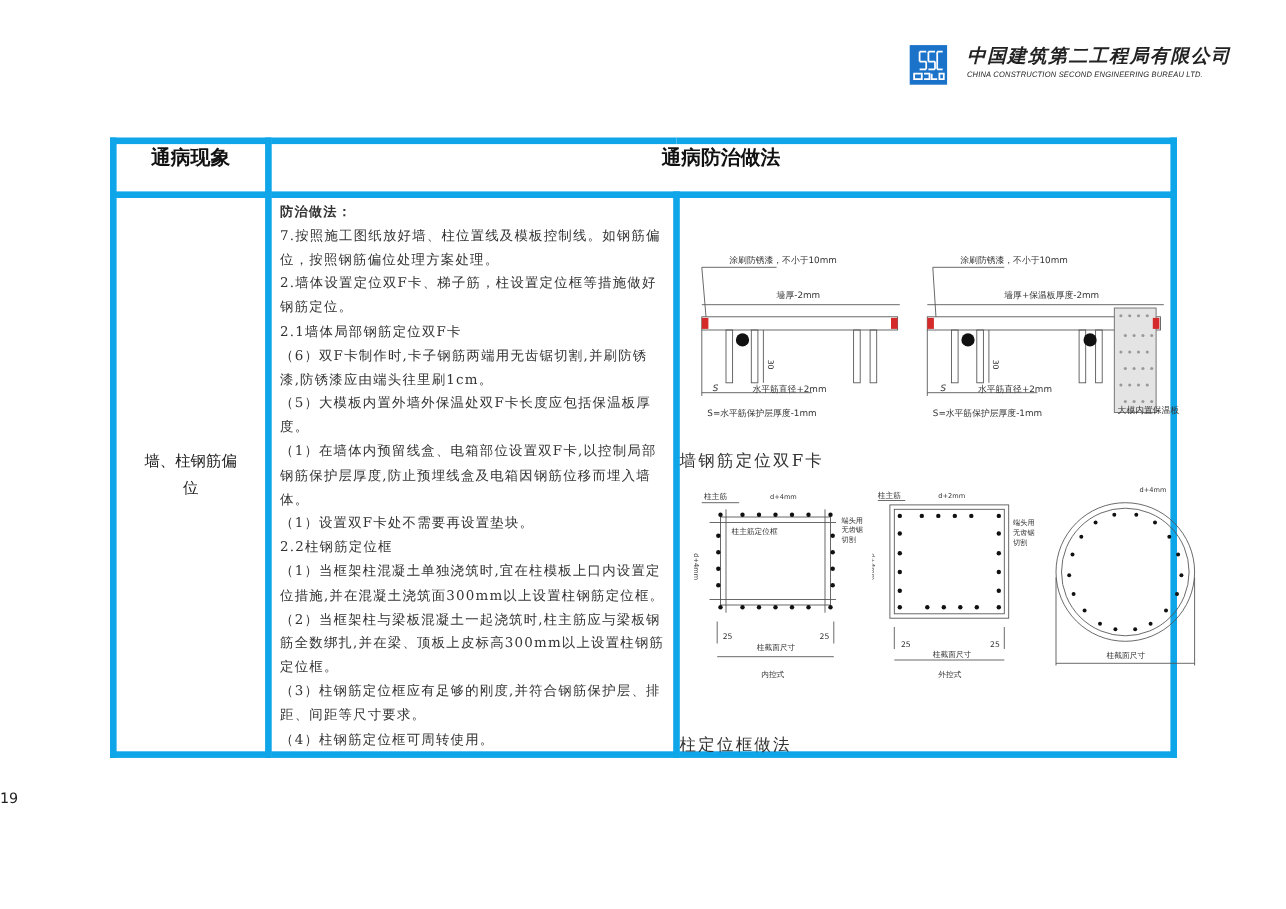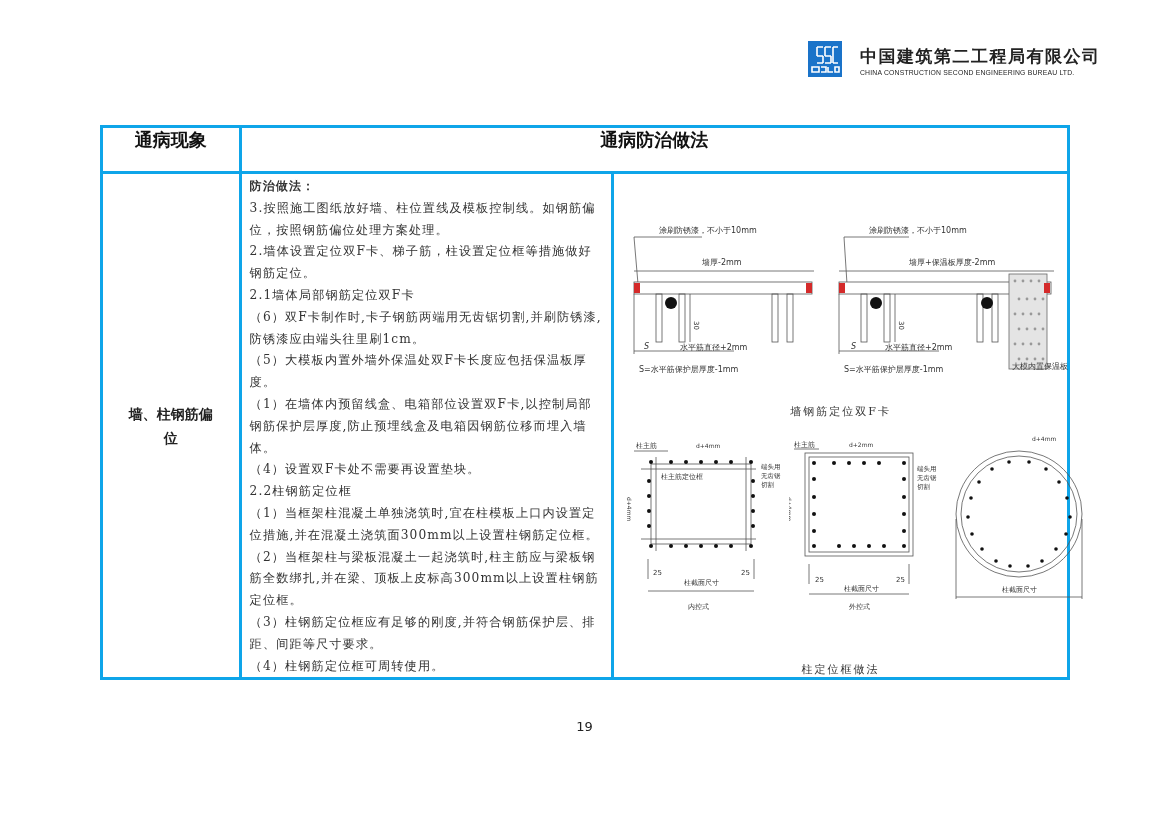"中国建筑第二工程局有限公司" .logo-wrap { align-items: flex-end -> flex-start; font-style: none -> italic; left: 808px -> 827px }
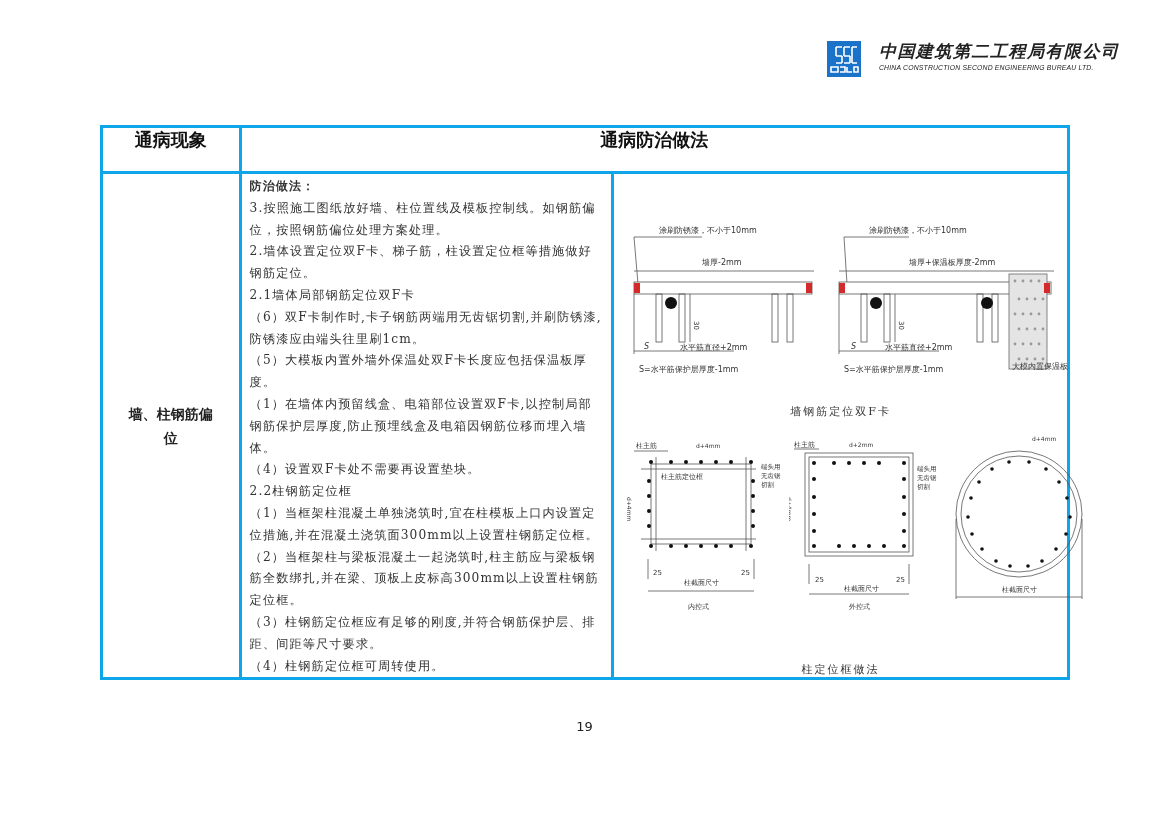"通病现象" table.main td { border: 3px solid #0ea5e9 -> 6px solid #0ea5e9 }
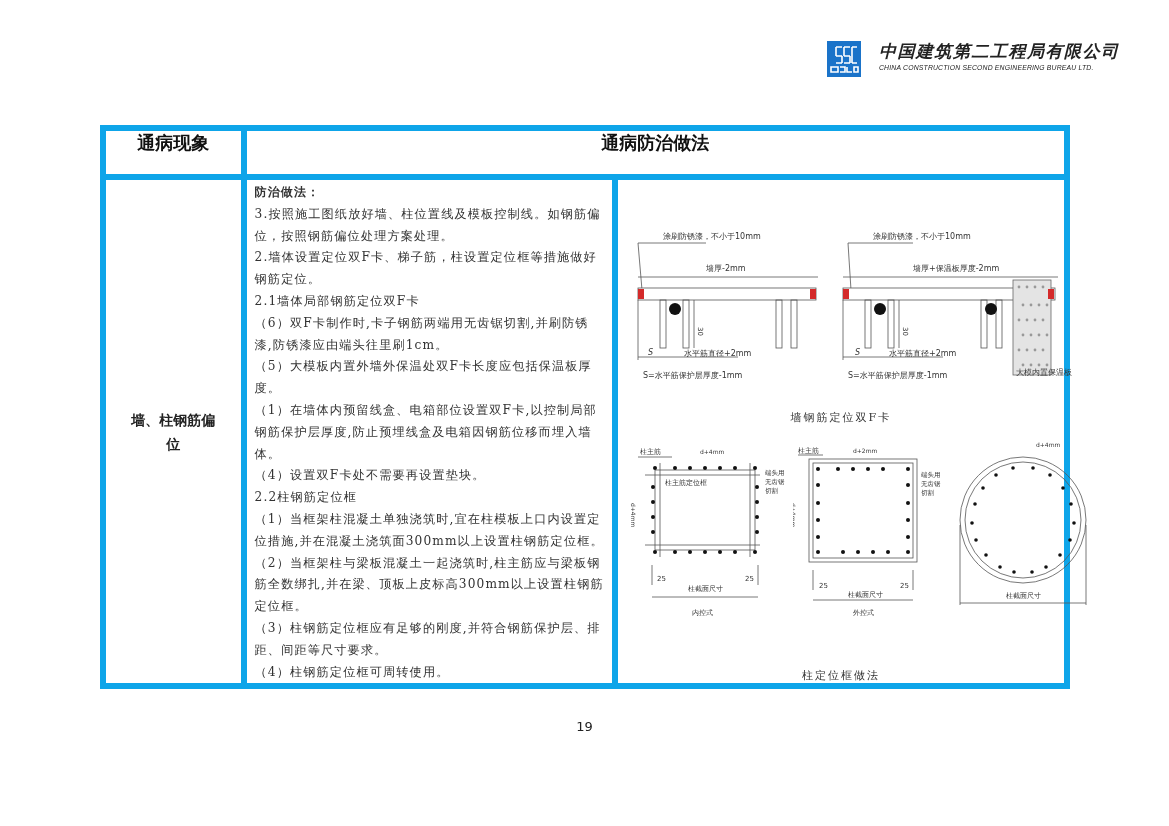"3.按照施工图纸放好墙、柱位置线及模板控制线。如钢筋偏位，按照钢筋偏位处理方案处" p { text: 3 -> 7 }
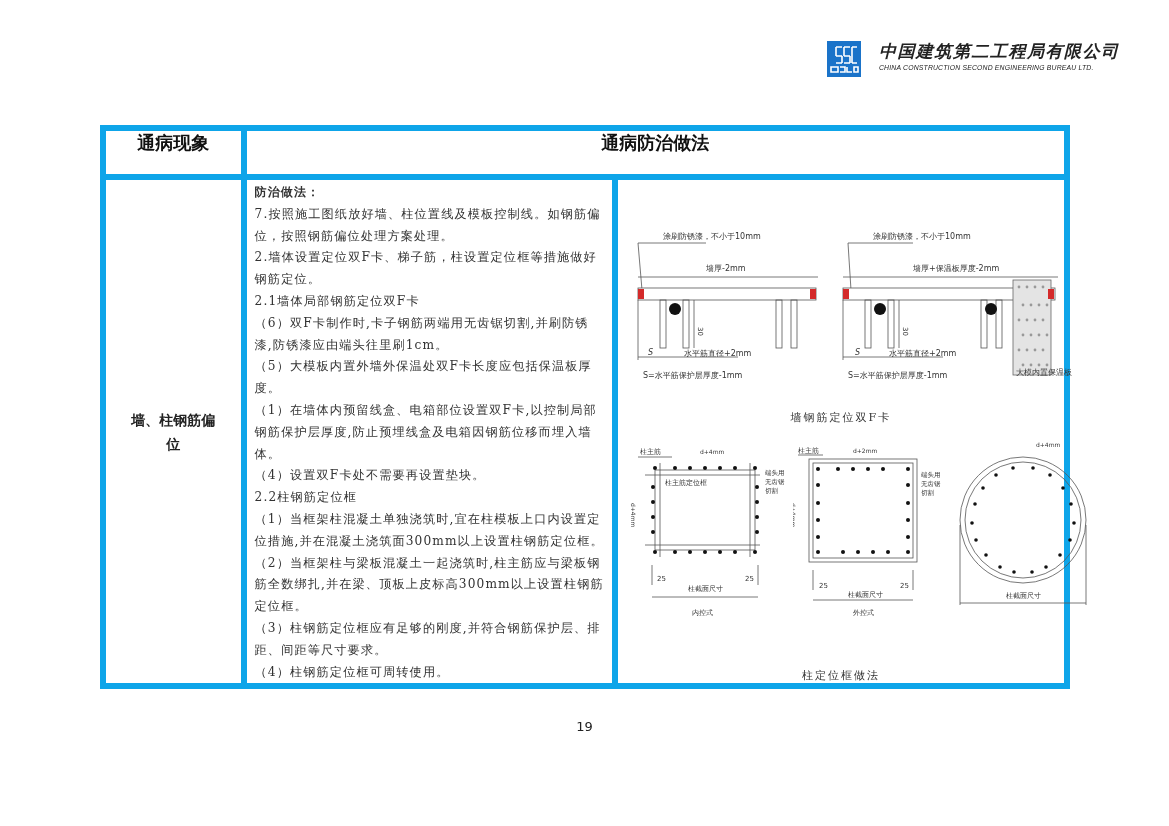"墙、柱钢筋偏位" .rowlabel { font-weight: bold -> normal }
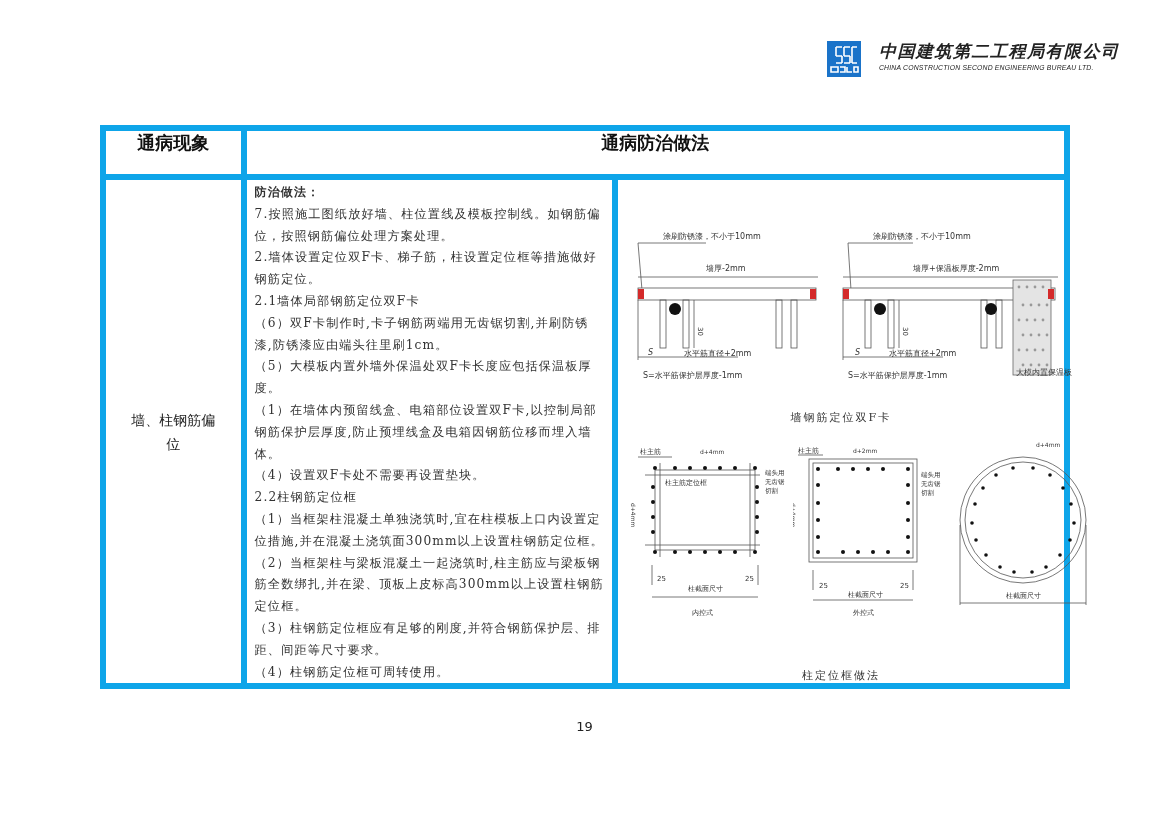"墙钢筋定位双F卡" .cap { font-size: 11px -> 15px; text-align: center -> left }
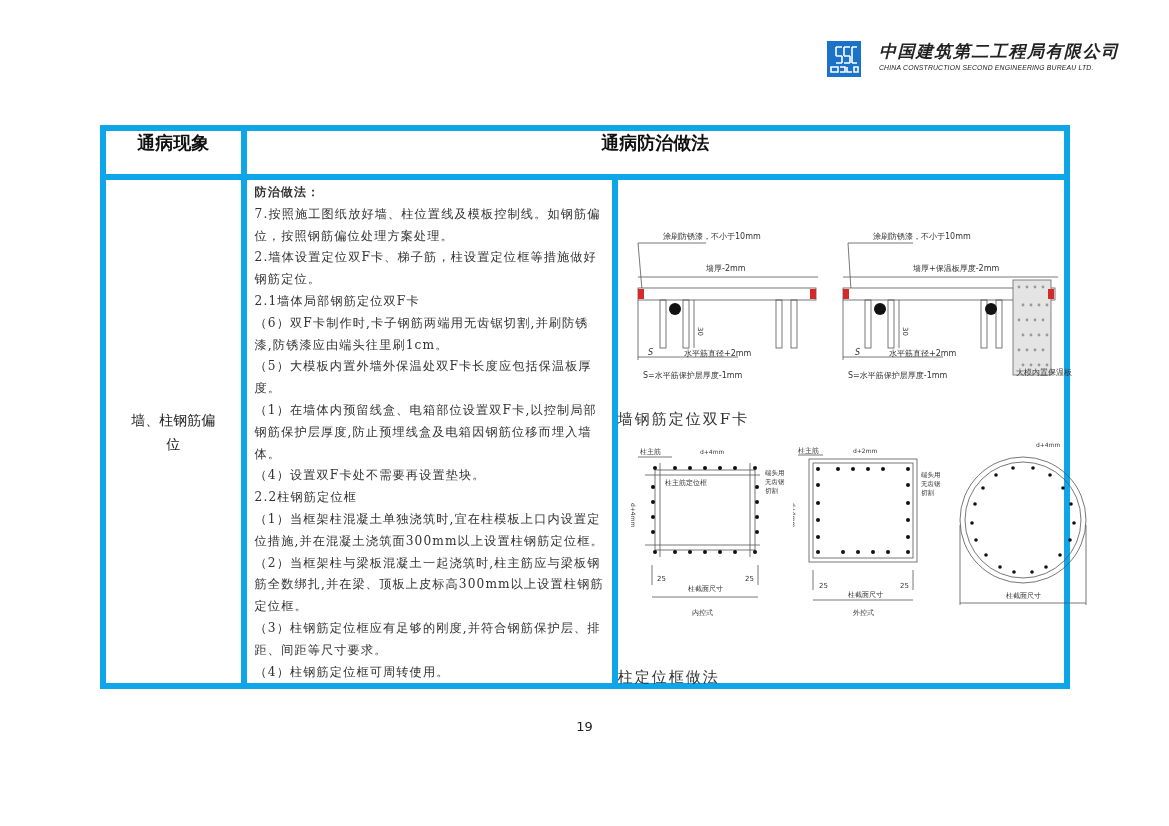"（4）设置双F卡处不需要再设置垫块。" p { text: 4 -> 1 }
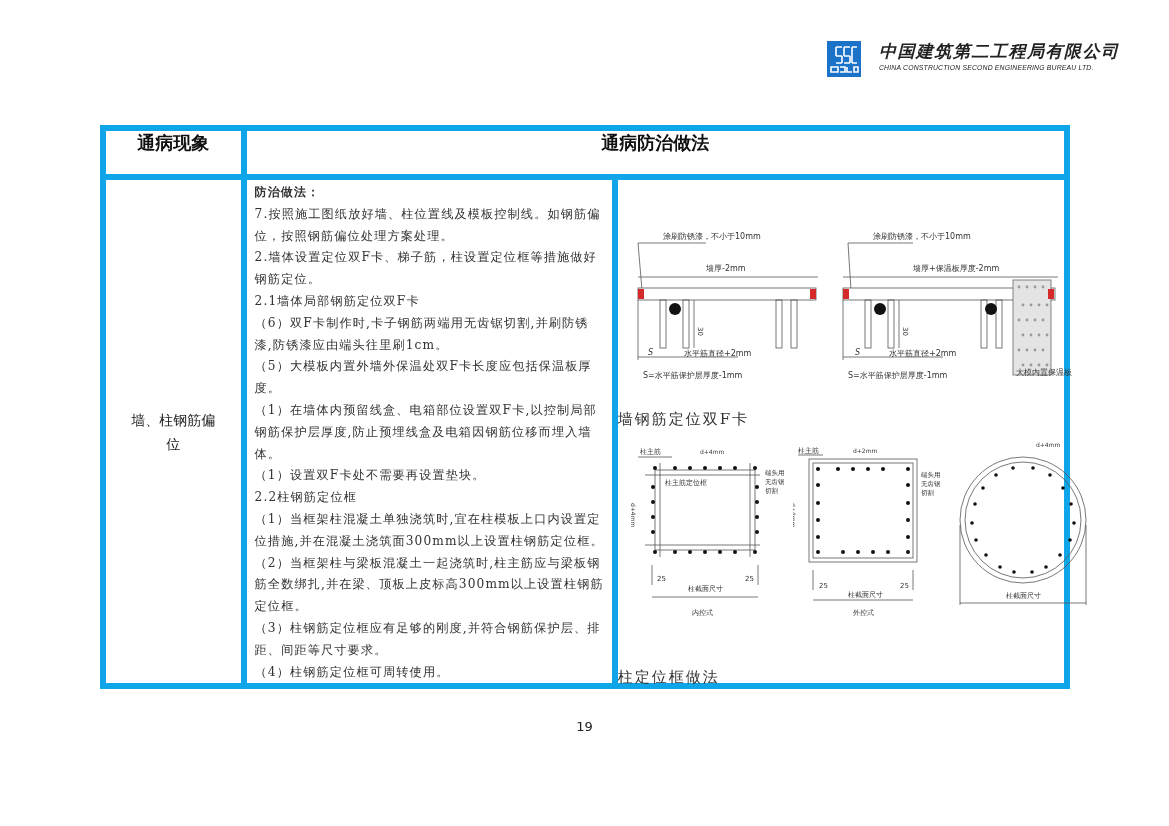"19" .pagenum { text-align: center -> left }
